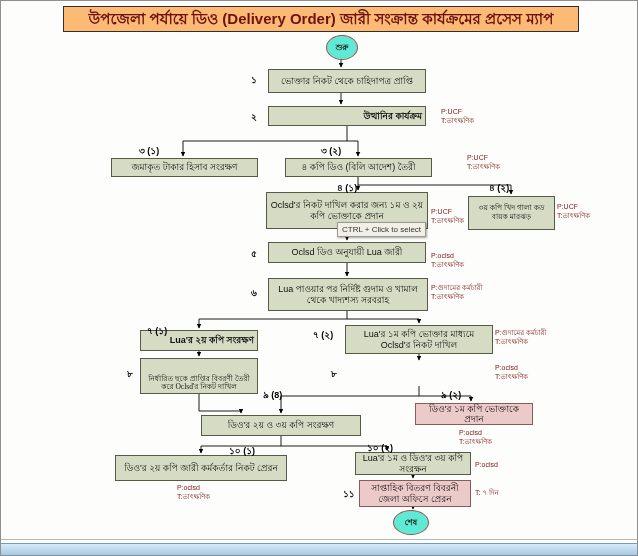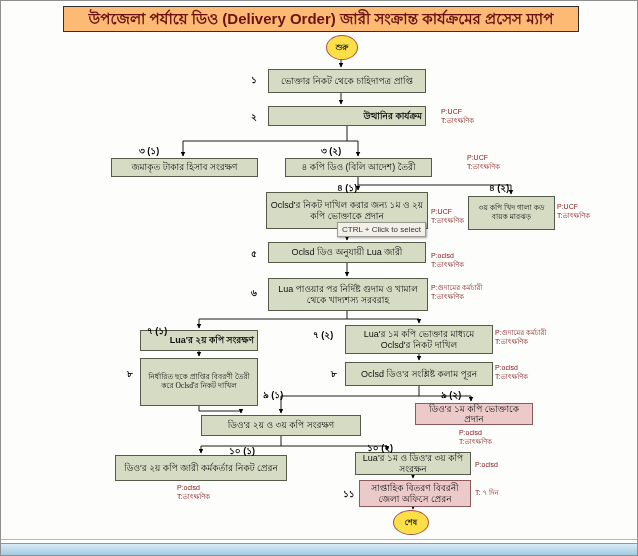"শুরু" .terminal { background: #fde047 -> #5eead4 }
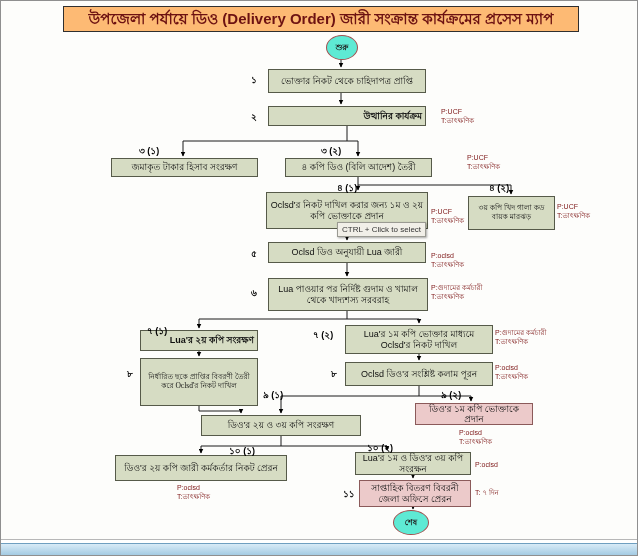"নির্ধারিত ছকে প্রাপ্তির বিবরণী তৈরী" div.node { align-items: none -> flex-end; height: 48px -> 36px }
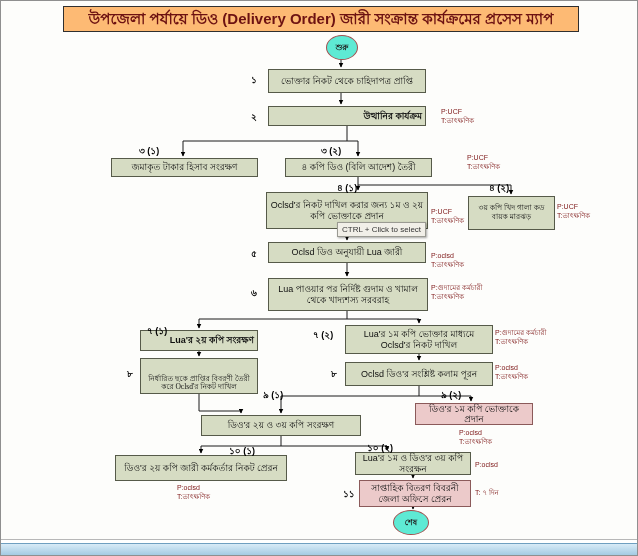"Oclsd ডিও'র সংশ্লিষ্ট কলাম পূরন" div.node { html: <div> <span>Oclsd ডিও'র সংশ্লিষ্ট কলাম পূরন</span> </div> -> none }
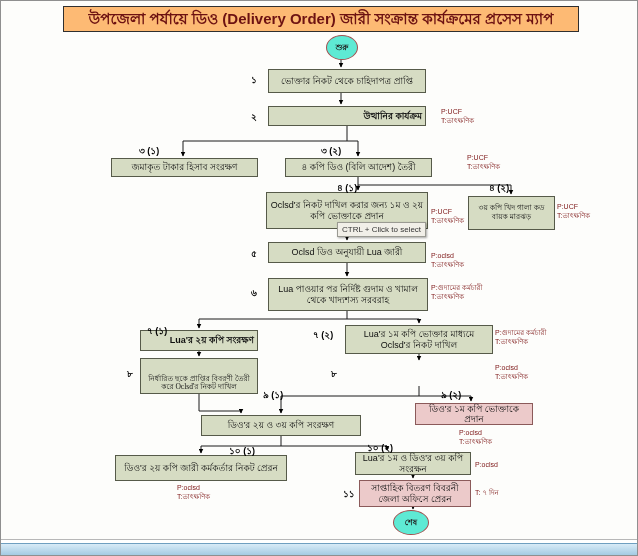"৯ (১)" div.num { text: ১ -> 8 }
